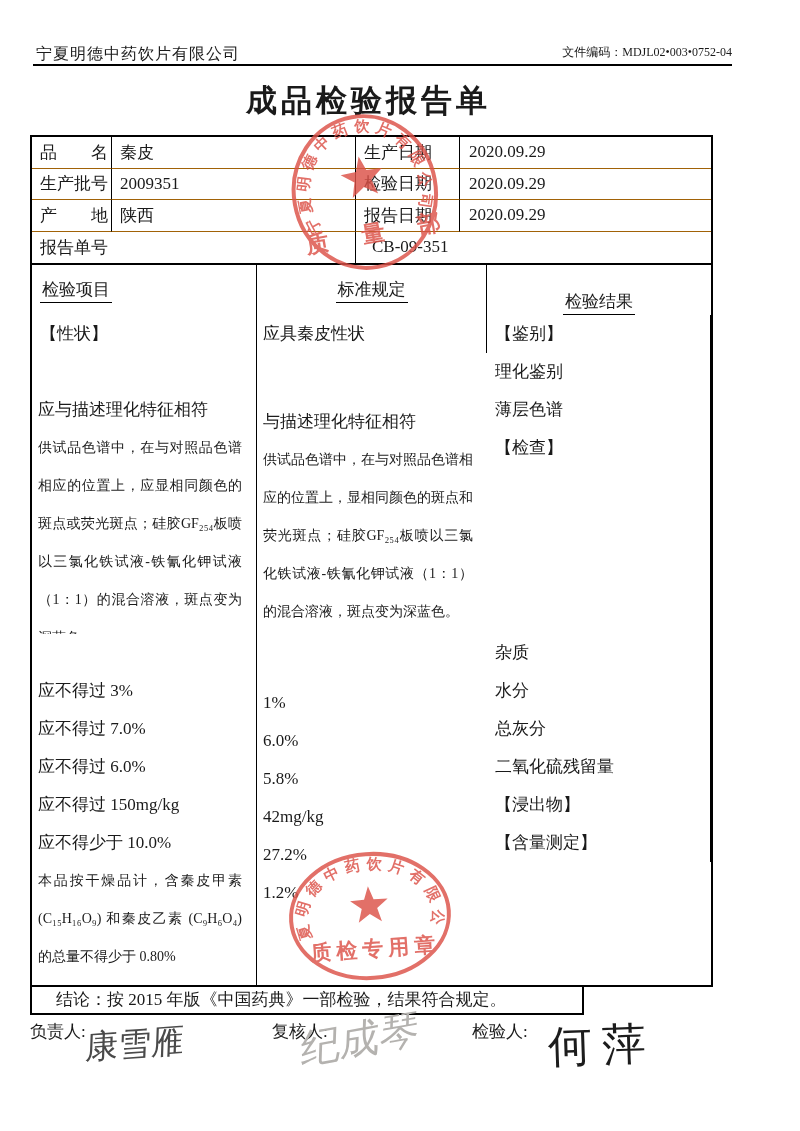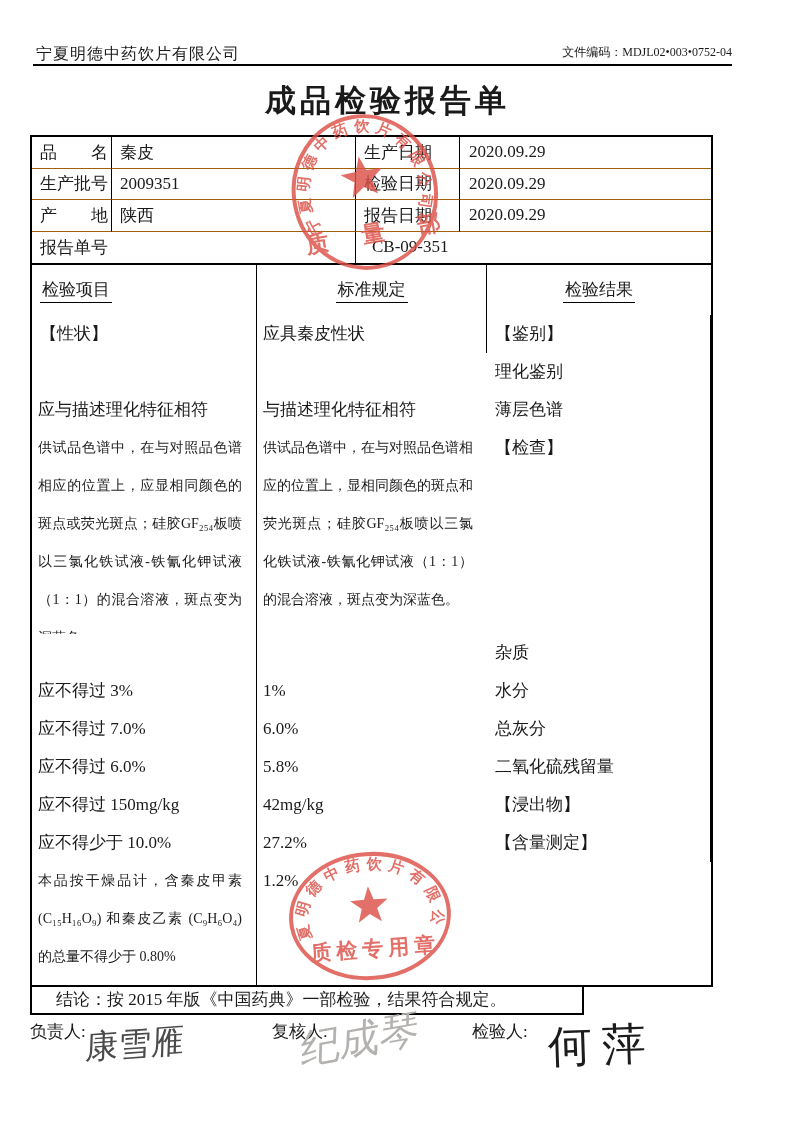"成品检验报告单" .title { left: 46px -> 27px }
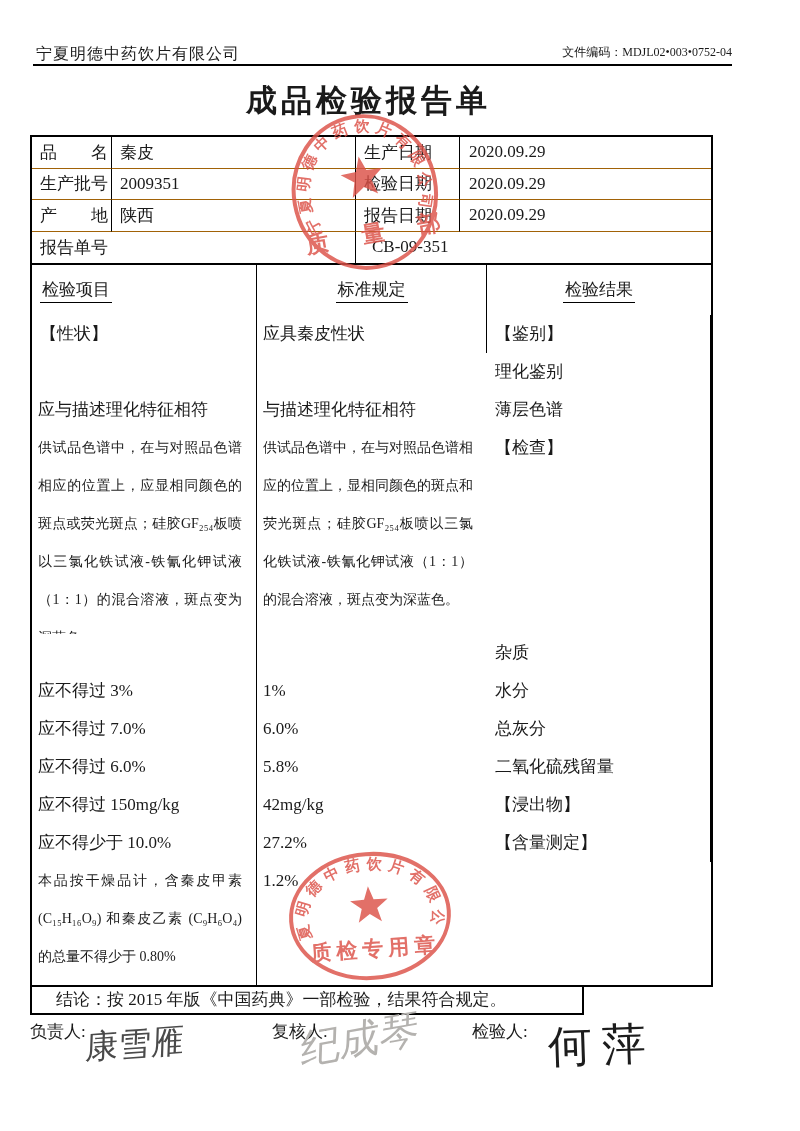"检验结果" .main-table .mc.col3 { margin-top: none -> 12px }
